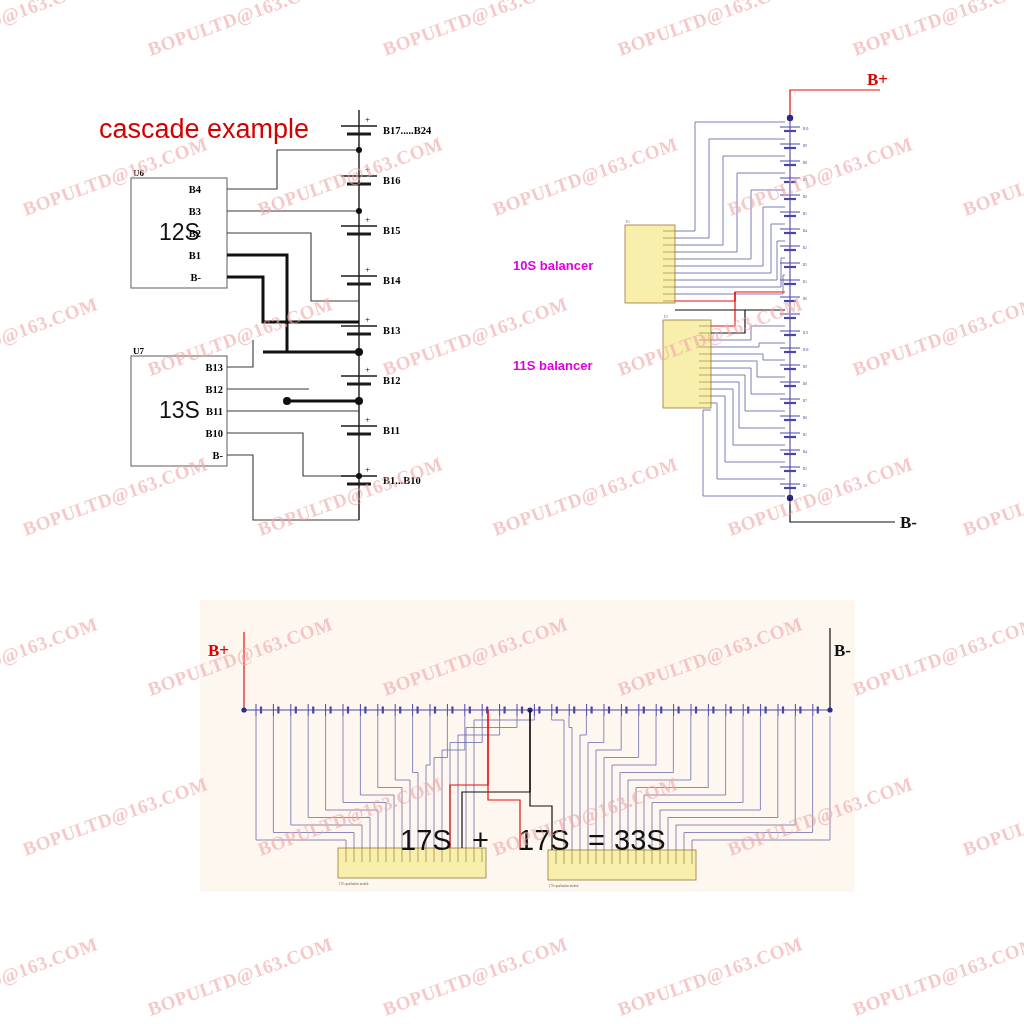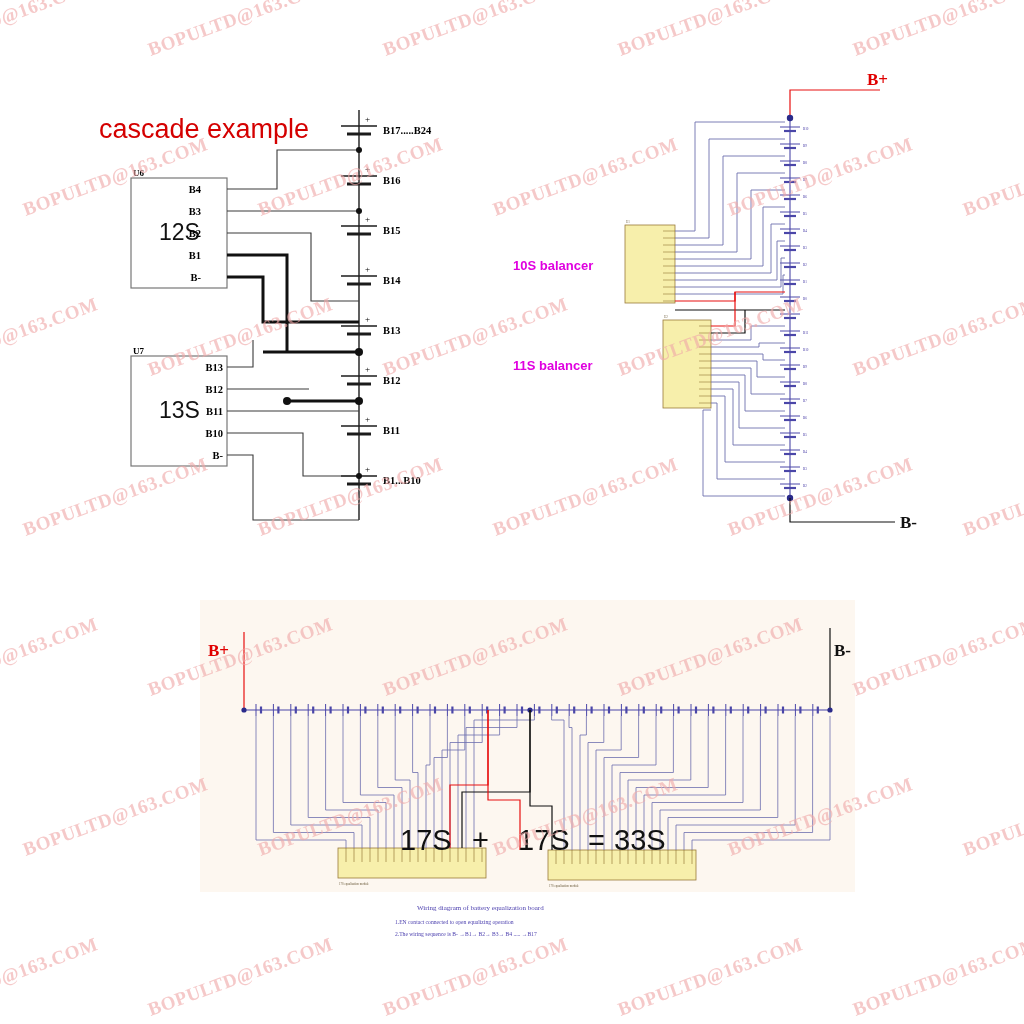"Wiring diagram of battery equalization" div.panel { html: <div> <svg> <text>Wiring diagram of battery equalization board</text> <text>1.EN contact connected to open equalizing operation</text> <text>2.The wiring sequence is B- →B1→ B2→ B3→ B4 ..... →B17</text> </svg> </div> -> none }
